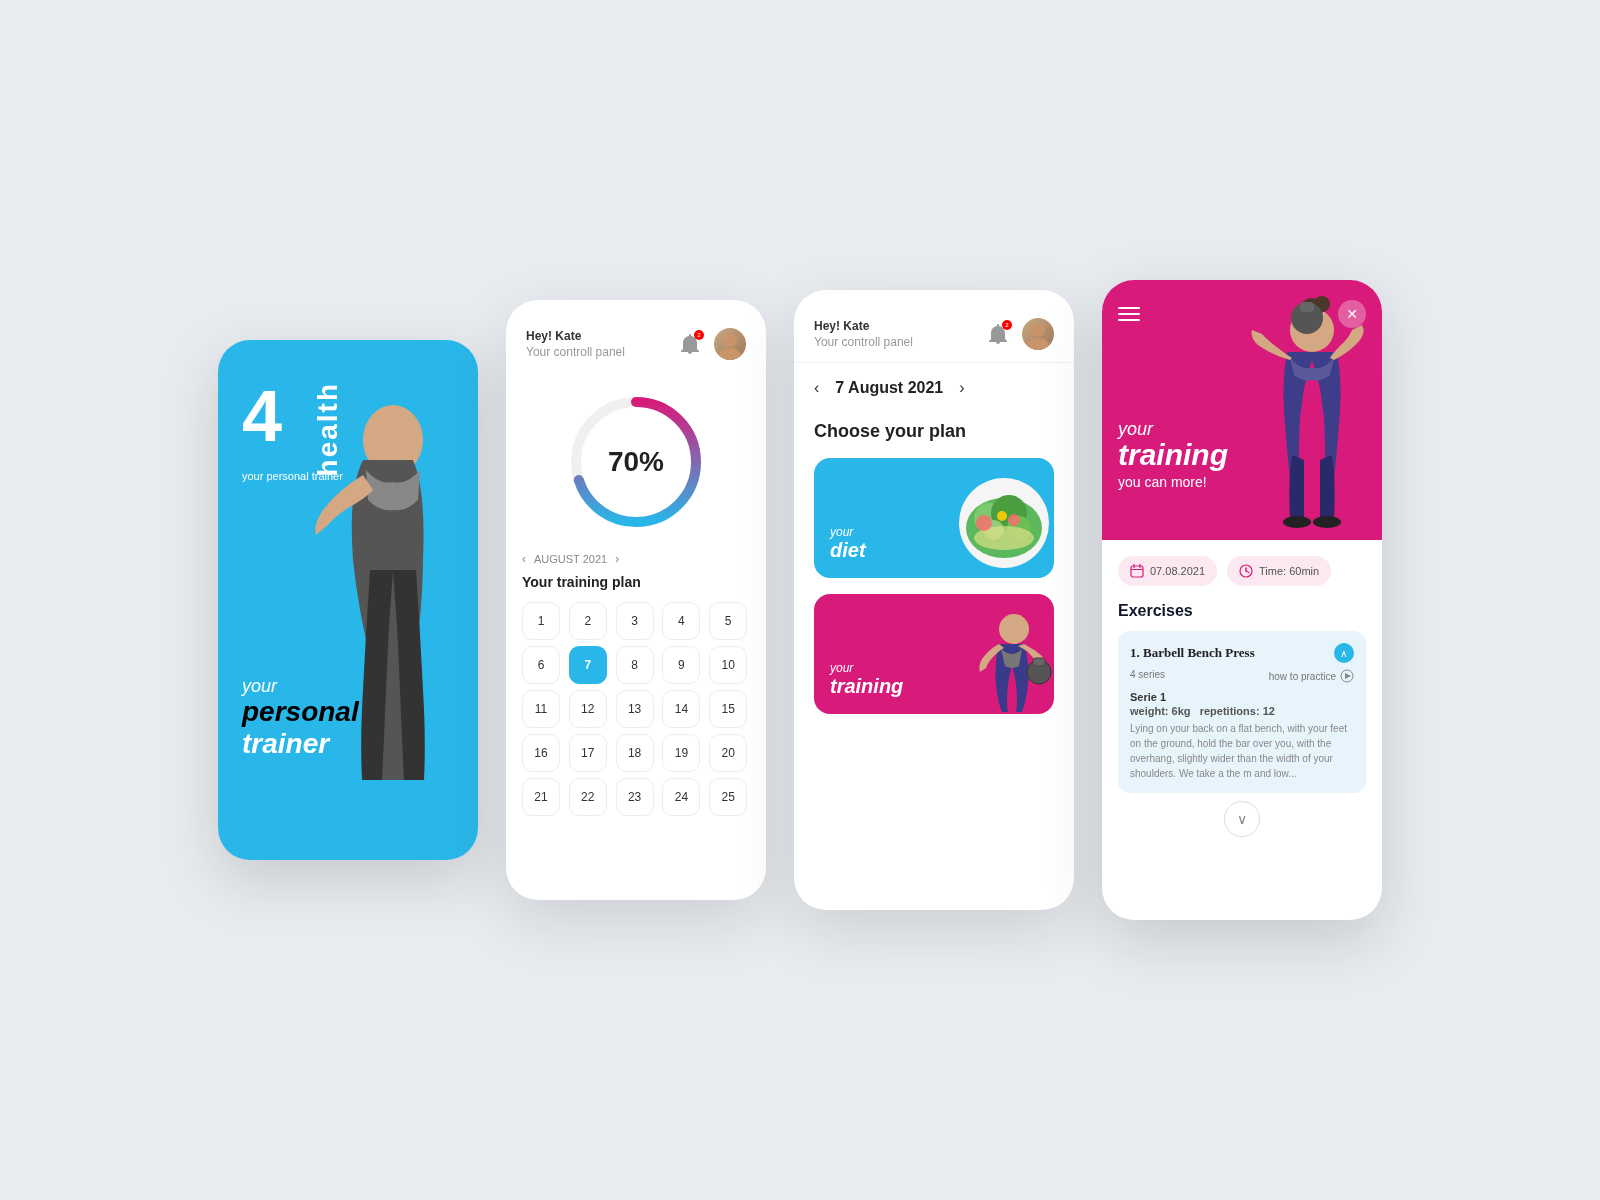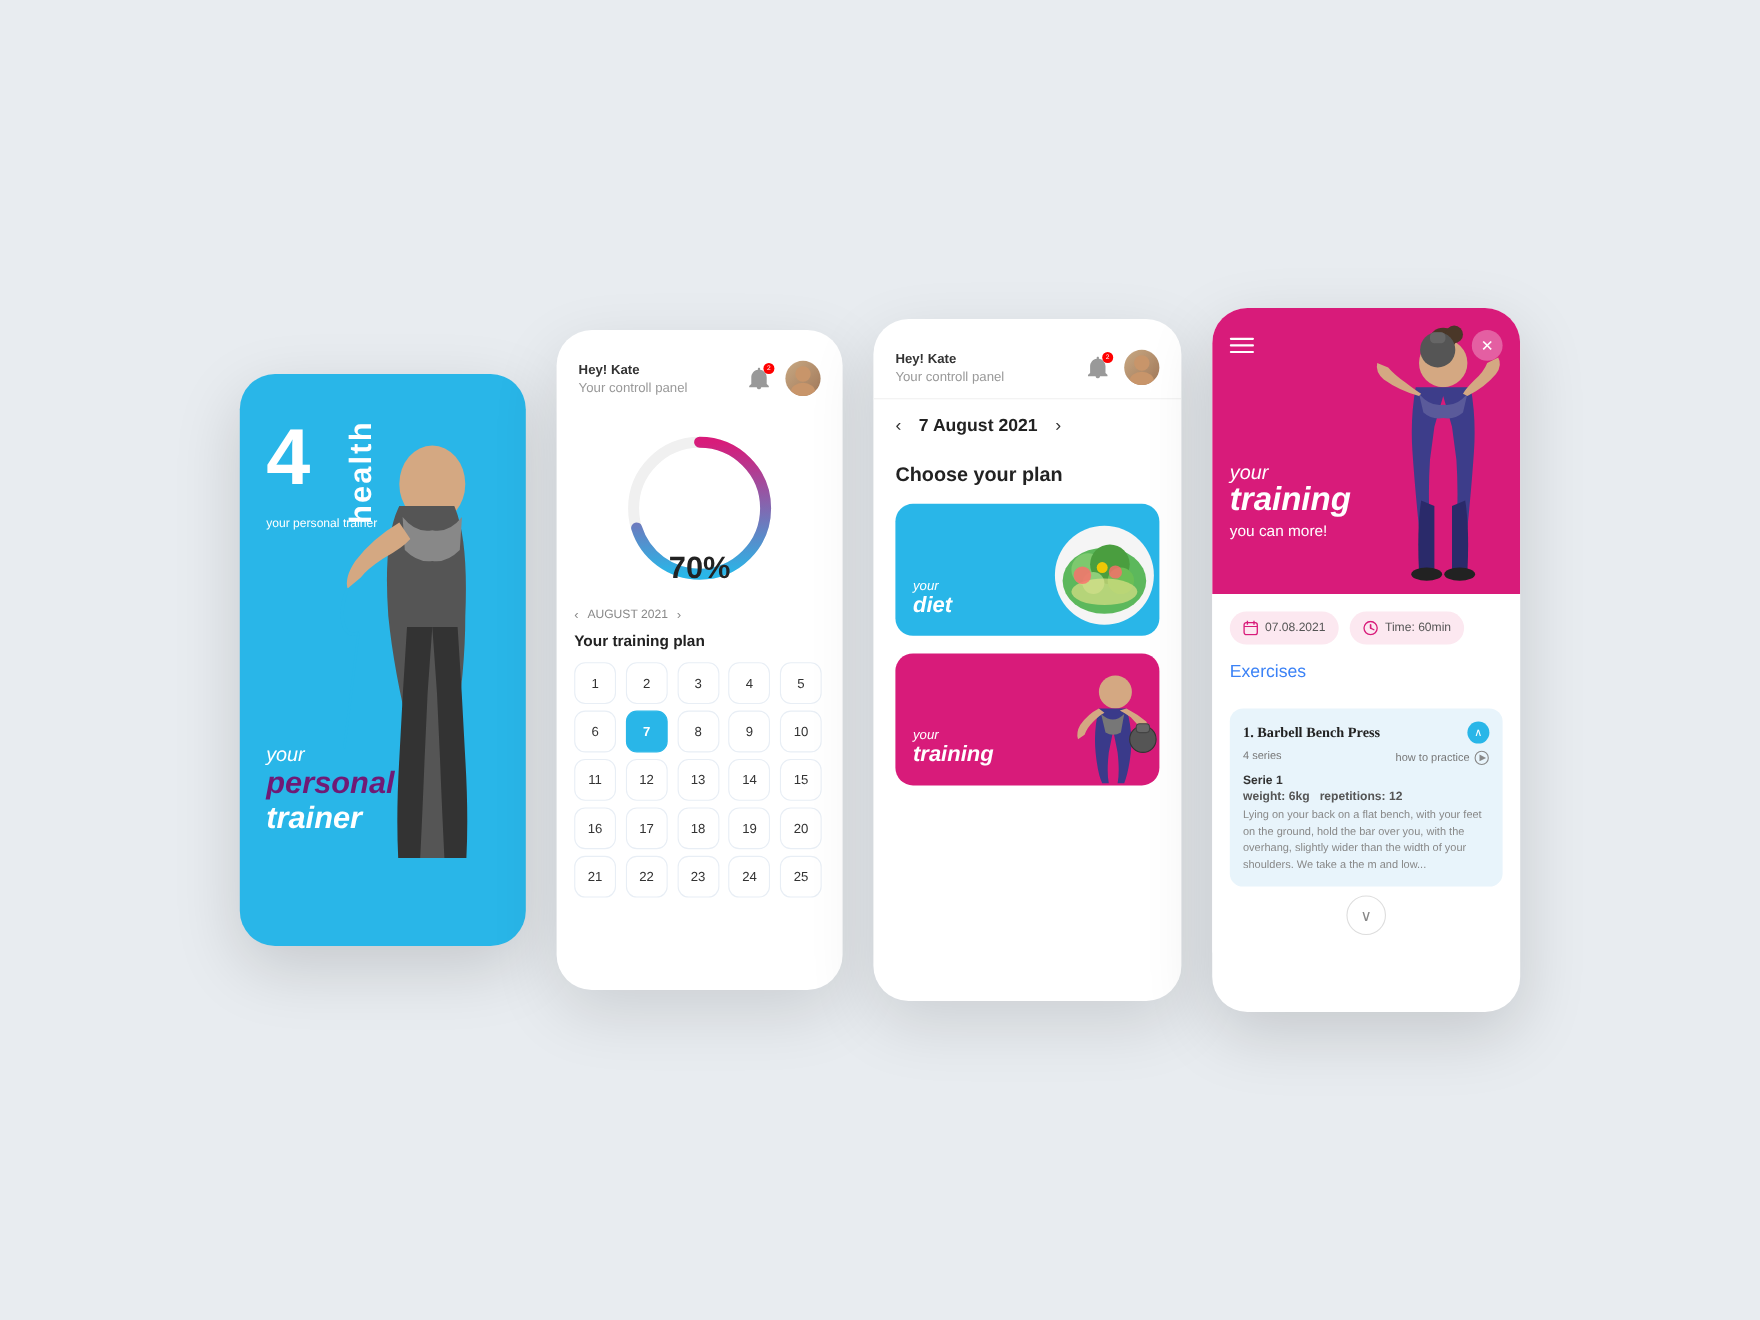"70%" .progress-circle { align-items: flex-end -> center }
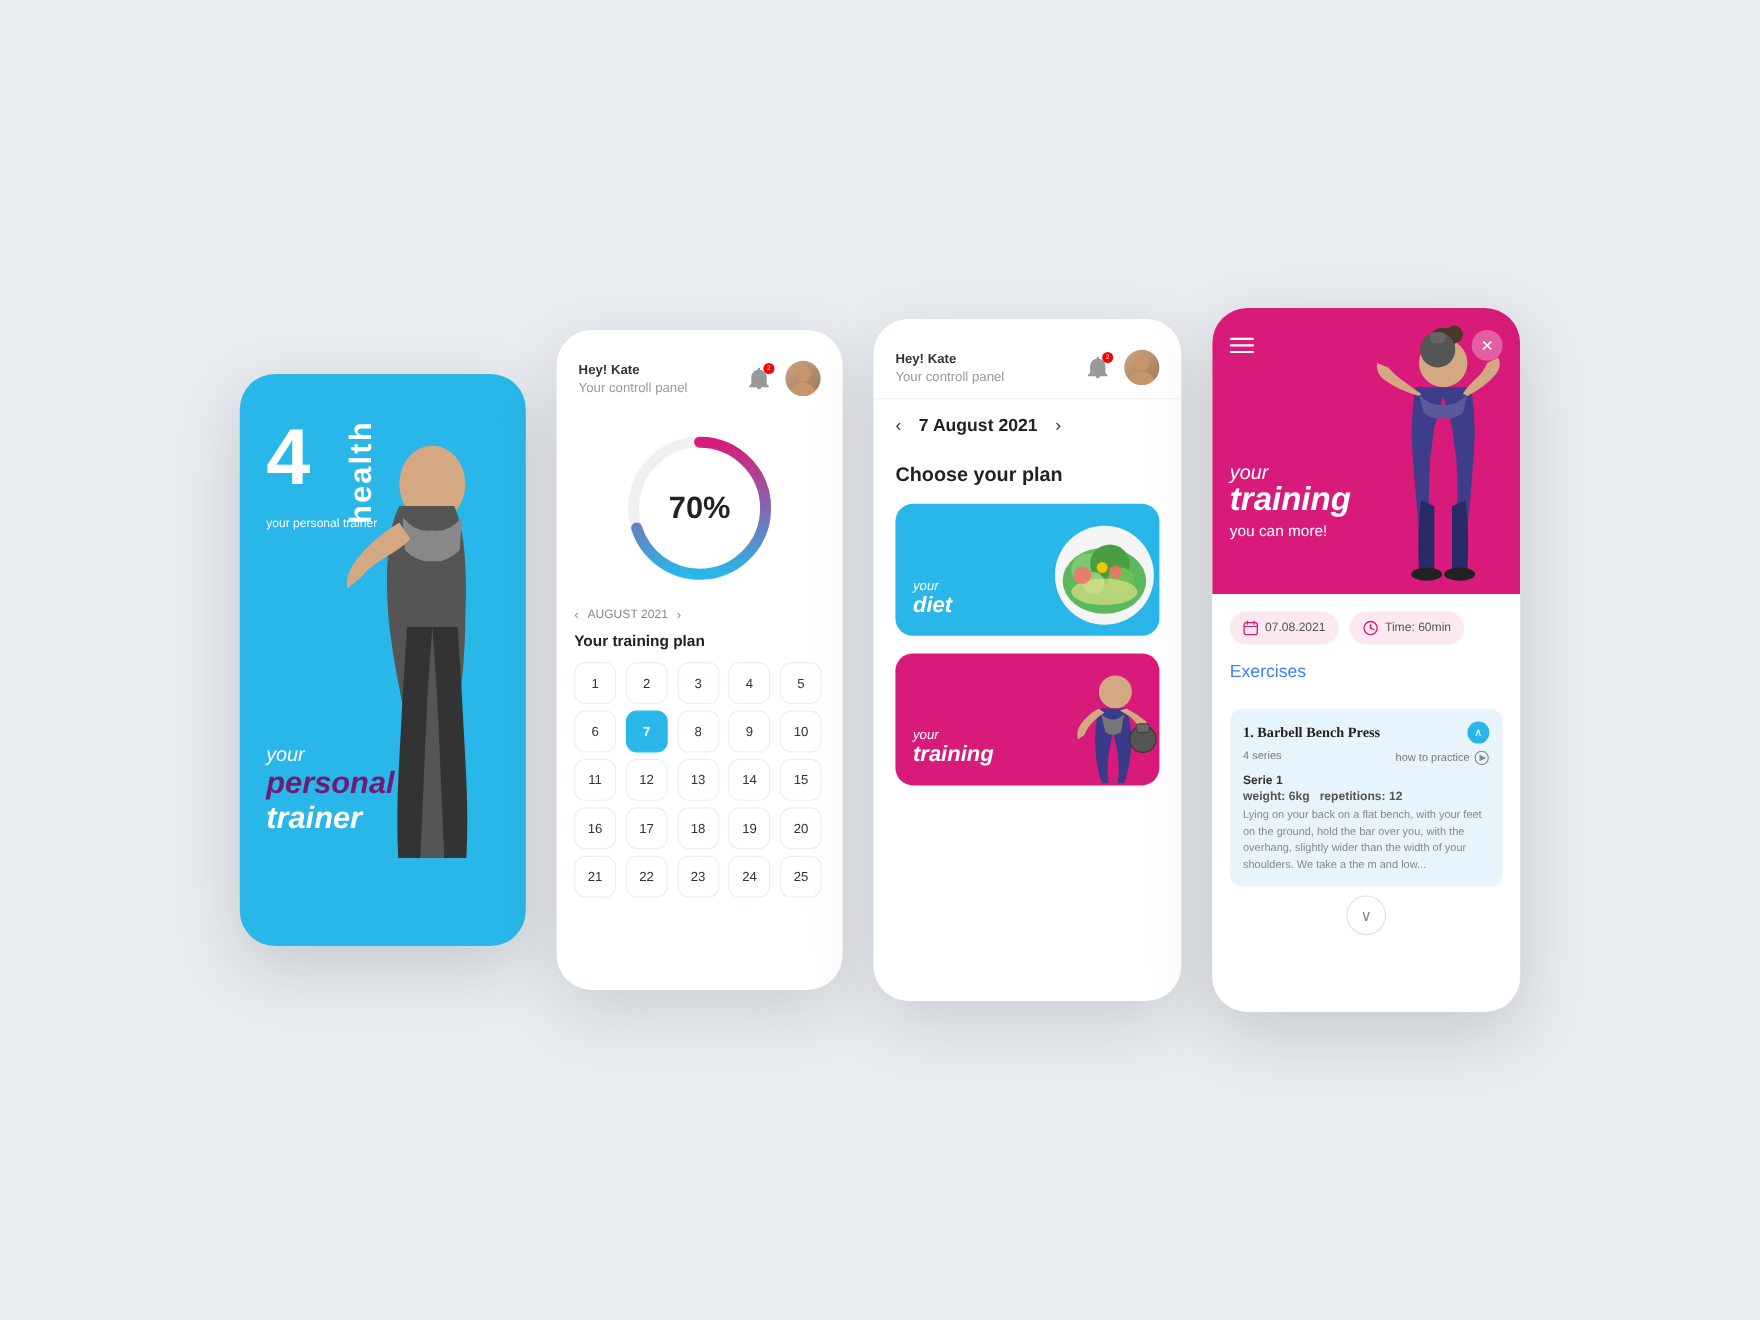"Exercises" .exercises-title { color: #3b82f6 -> #0f172a; font-weight: 400 -> 700; margin-bottom: 24px -> 11px }
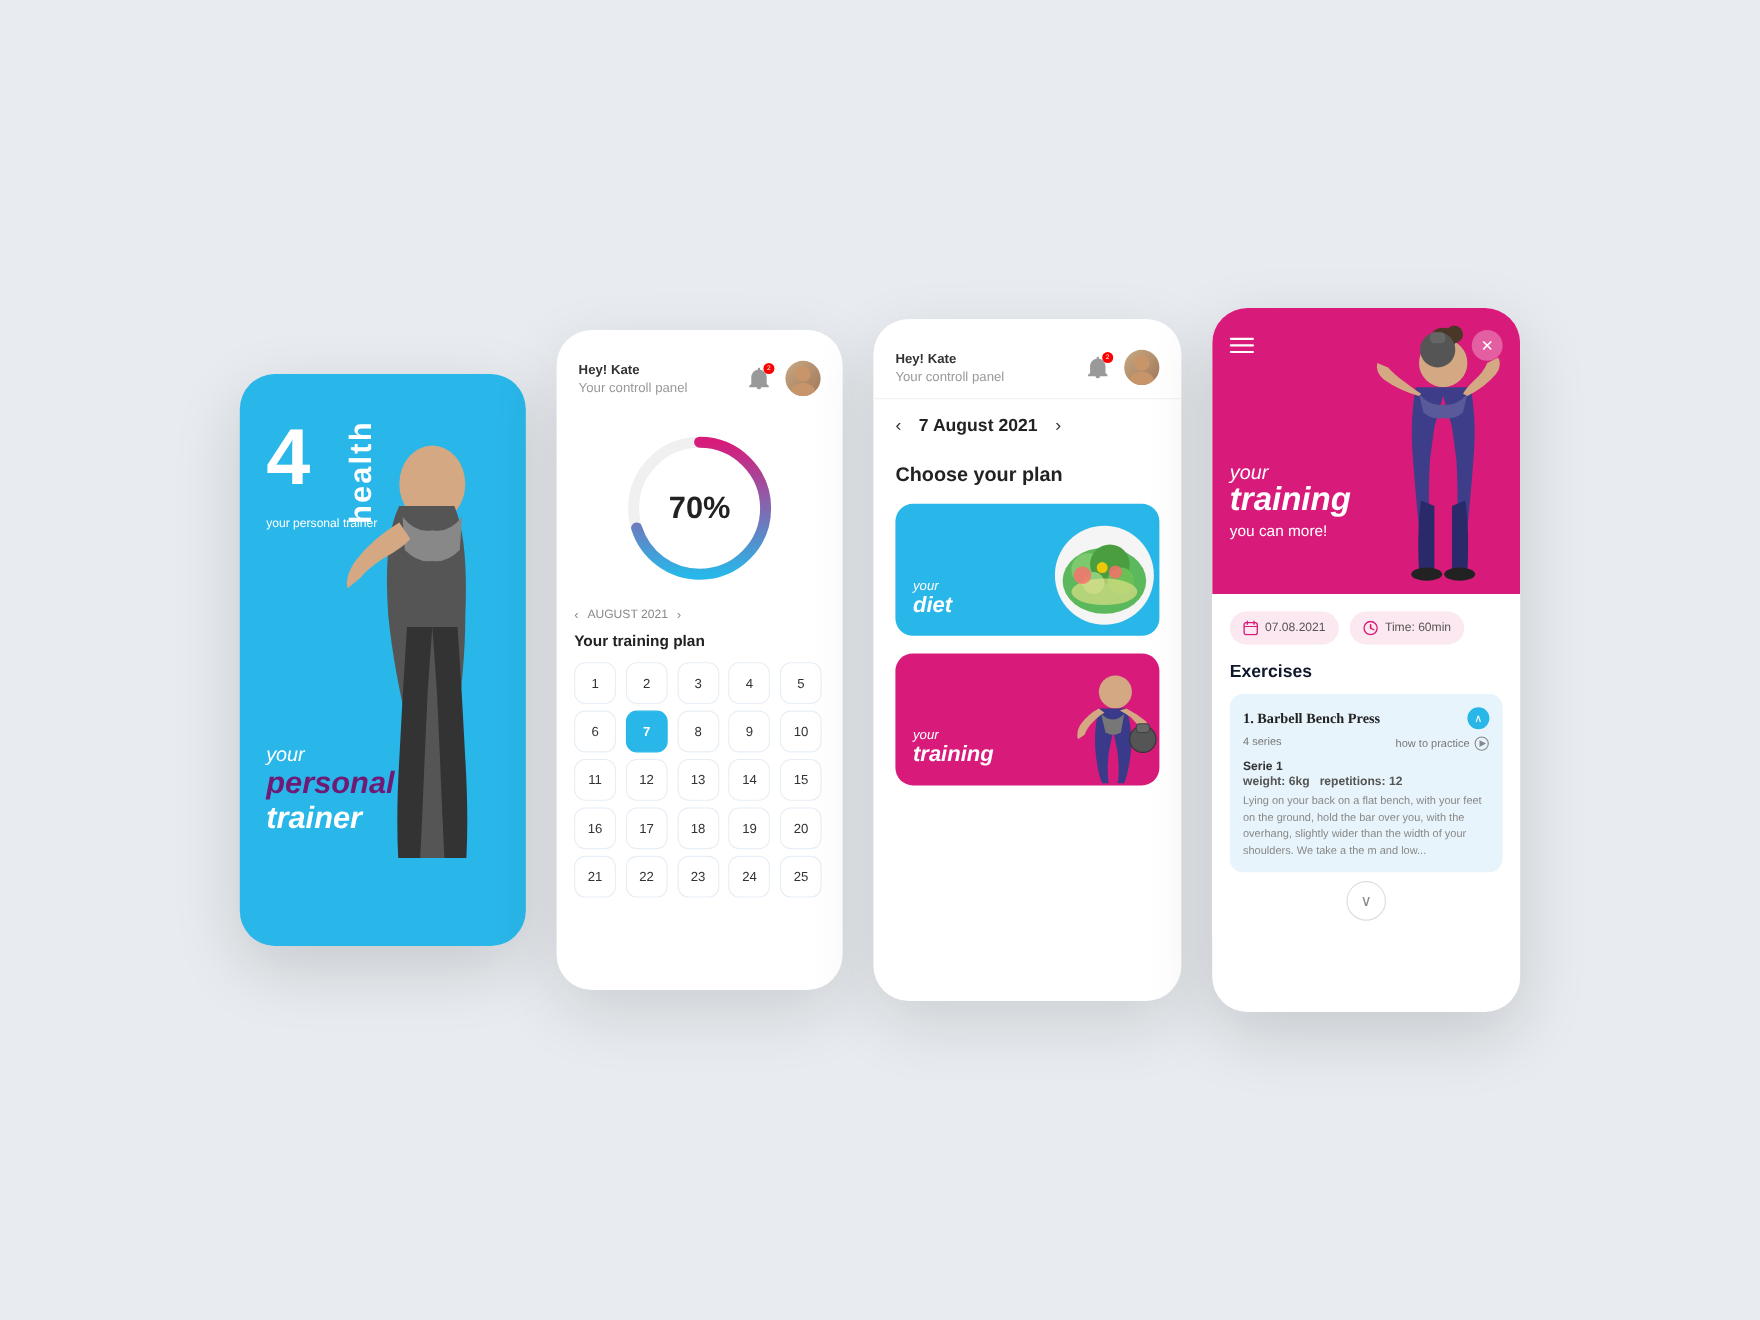"personal" .tagline-personal { color: #701a75 -> #000000 }
